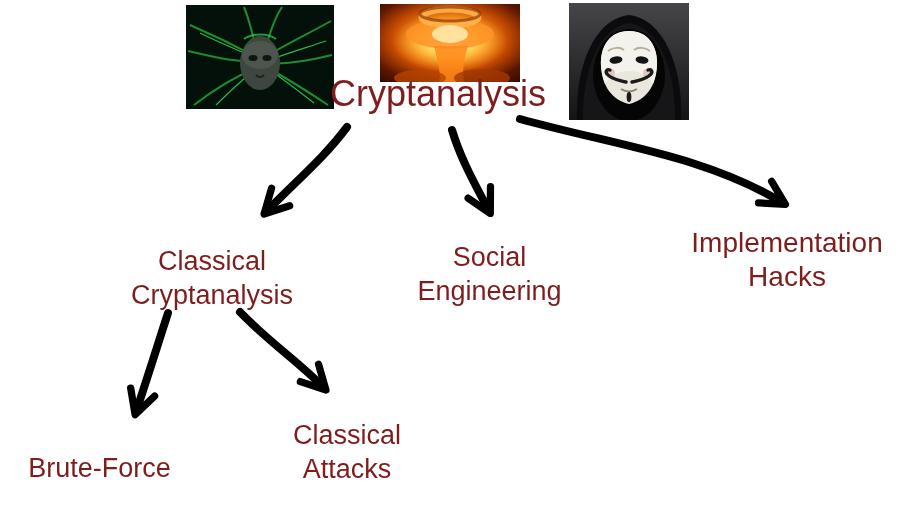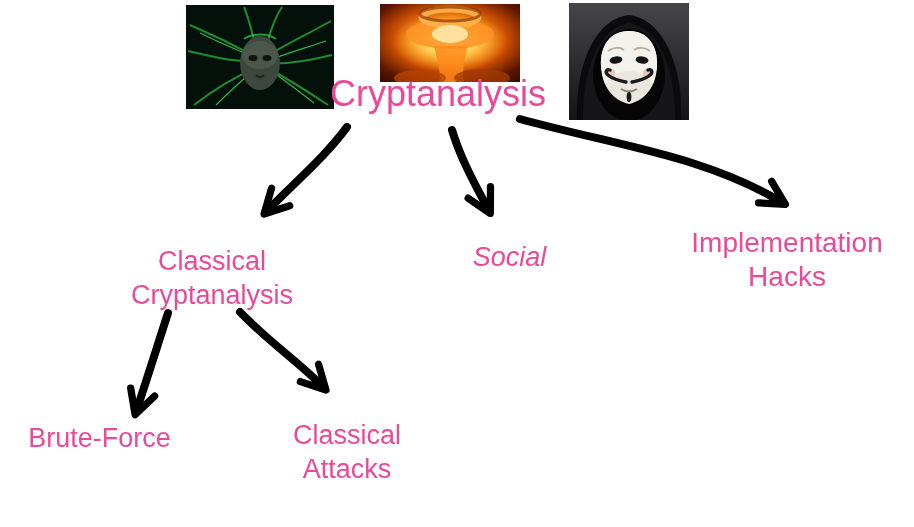"Cryptanalysis" .label { color: #ec4899 -> #7f1d1d }
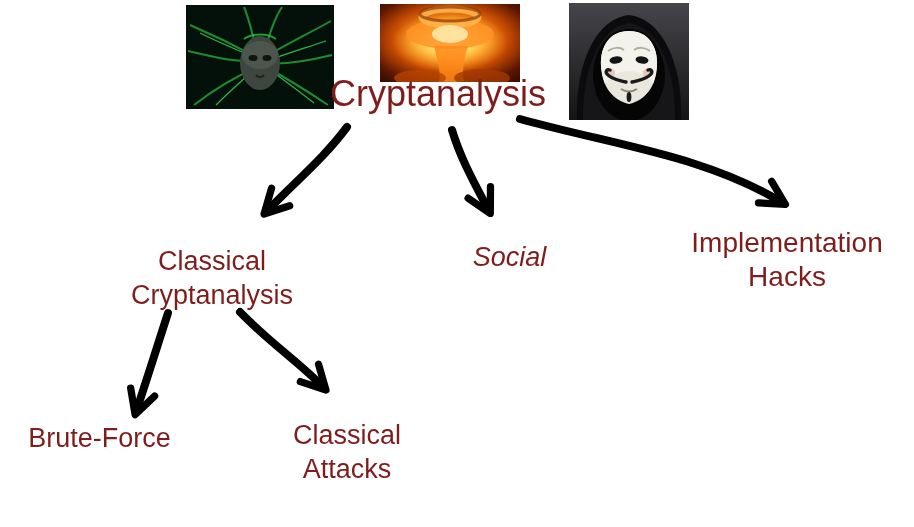"Social" #social-label { font-style: italic -> none; left: 402px -> 382px }
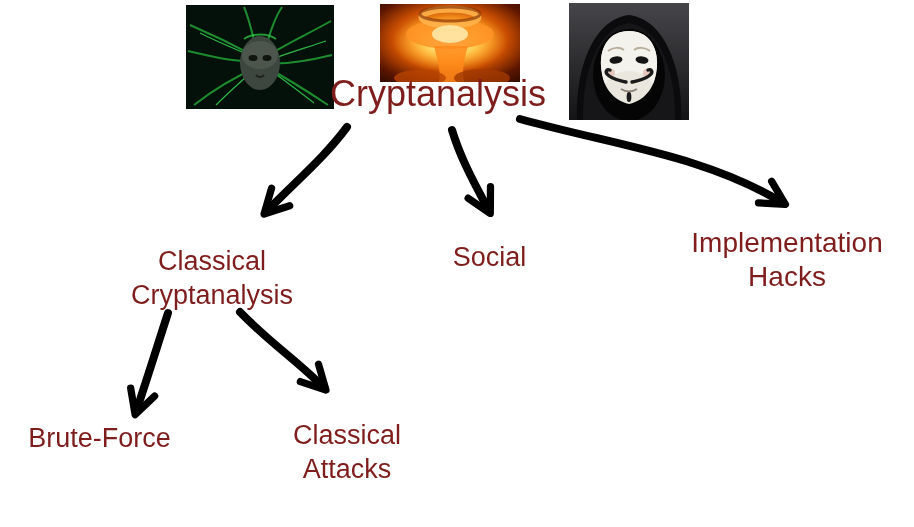"Engineering" span.line { html: none -> <span>Engineering</span> }
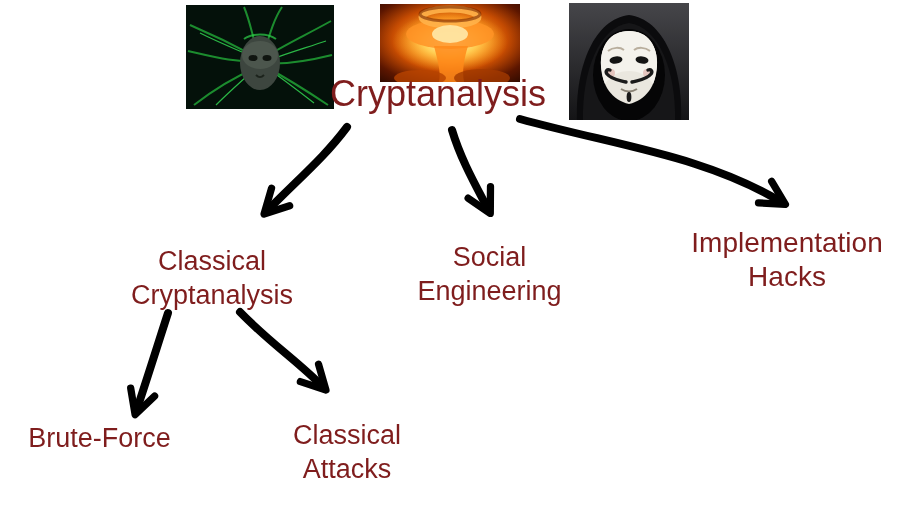"Brute-Force" #bruteforce-label { top: 422px -> 452px }
